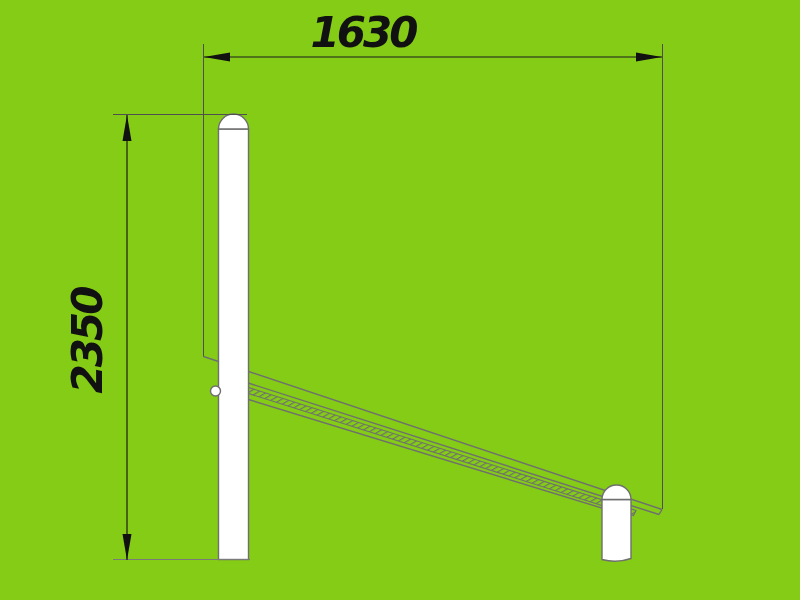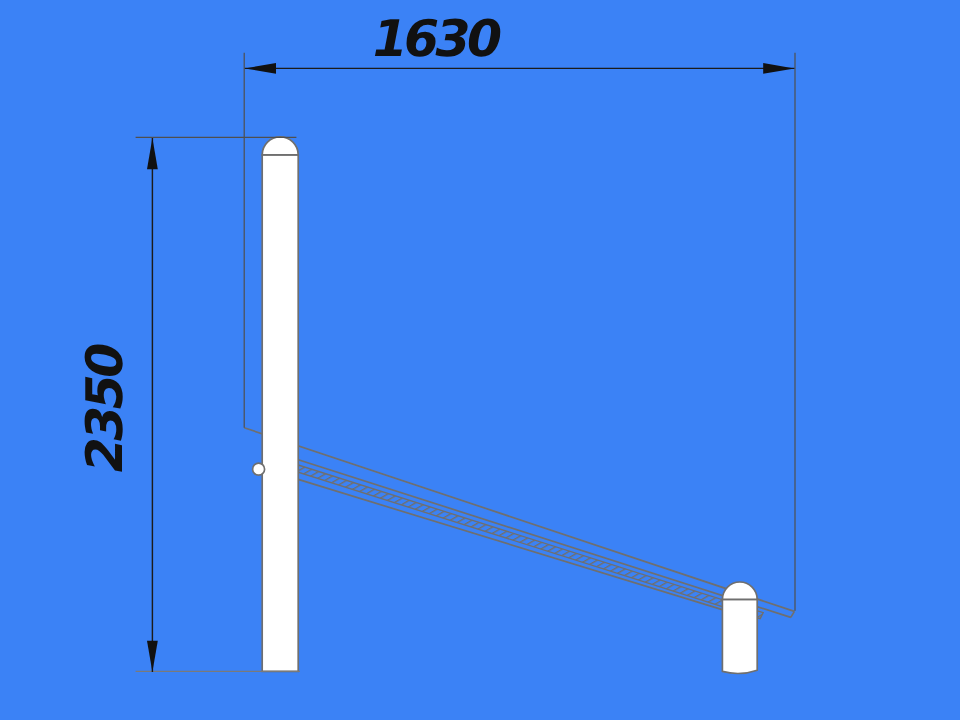"1630" .canvas { background: #3b82f6 -> #84cc16 }
